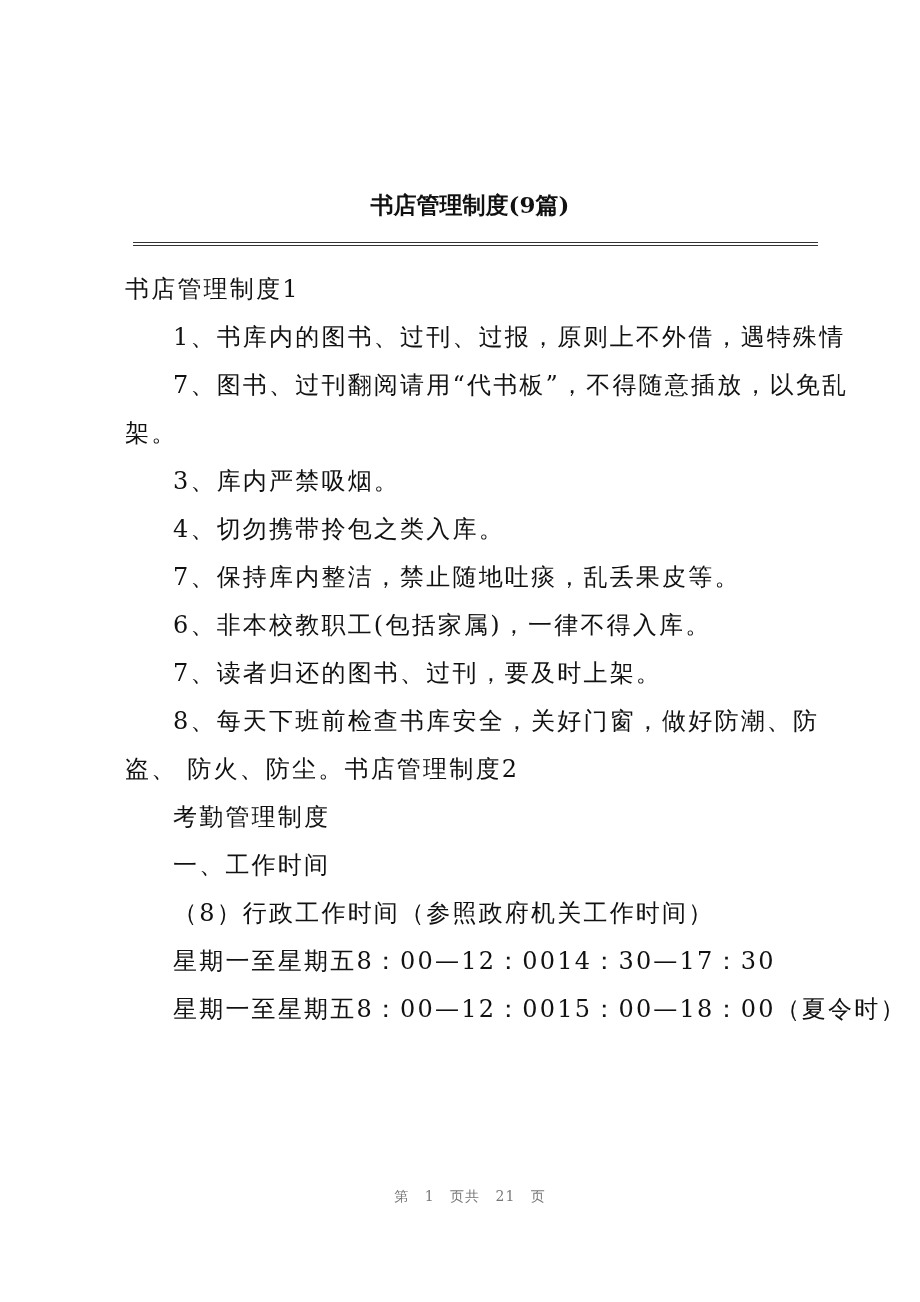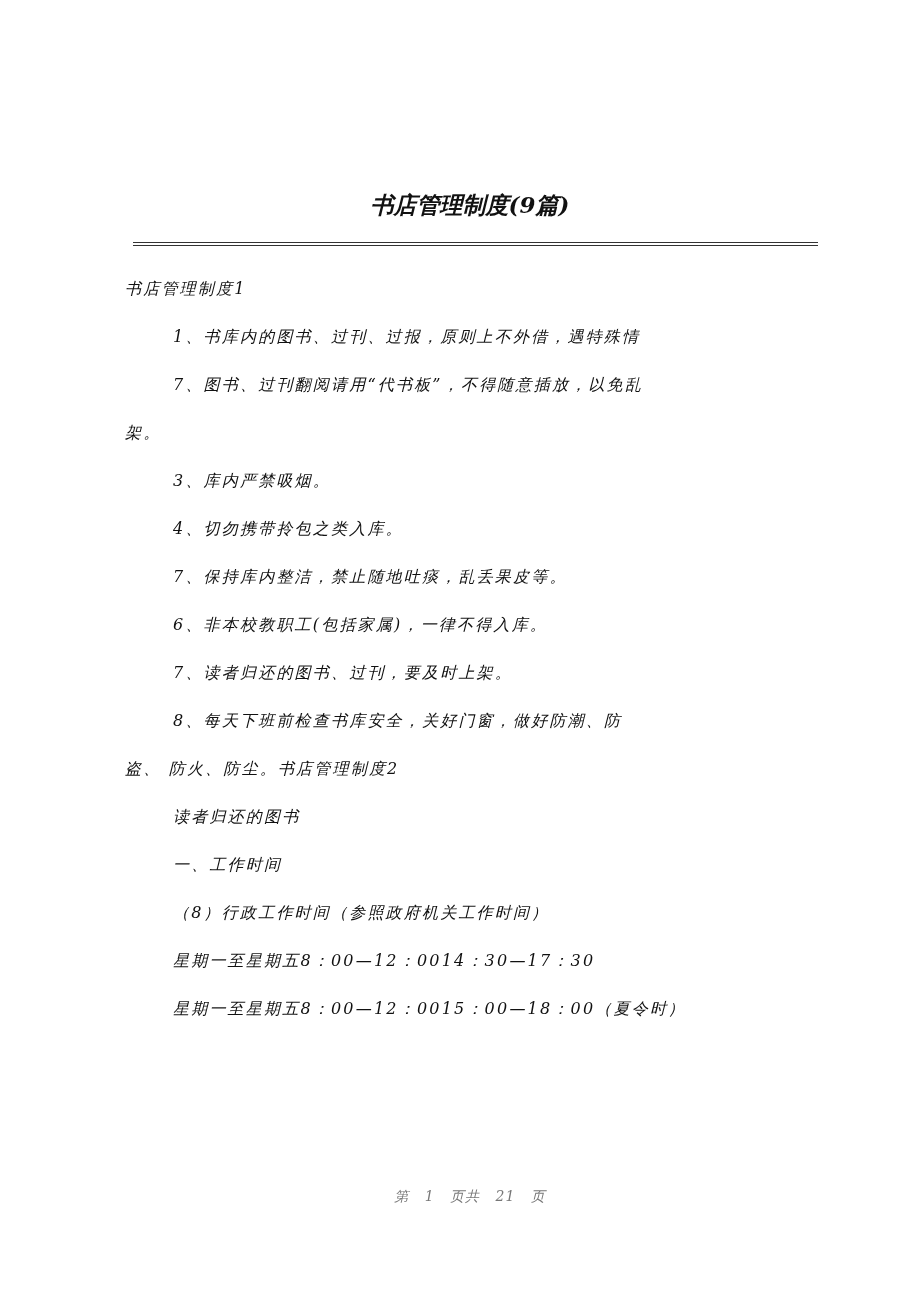"书店管理制度(9篇)" .page { font-style: italic -> none }
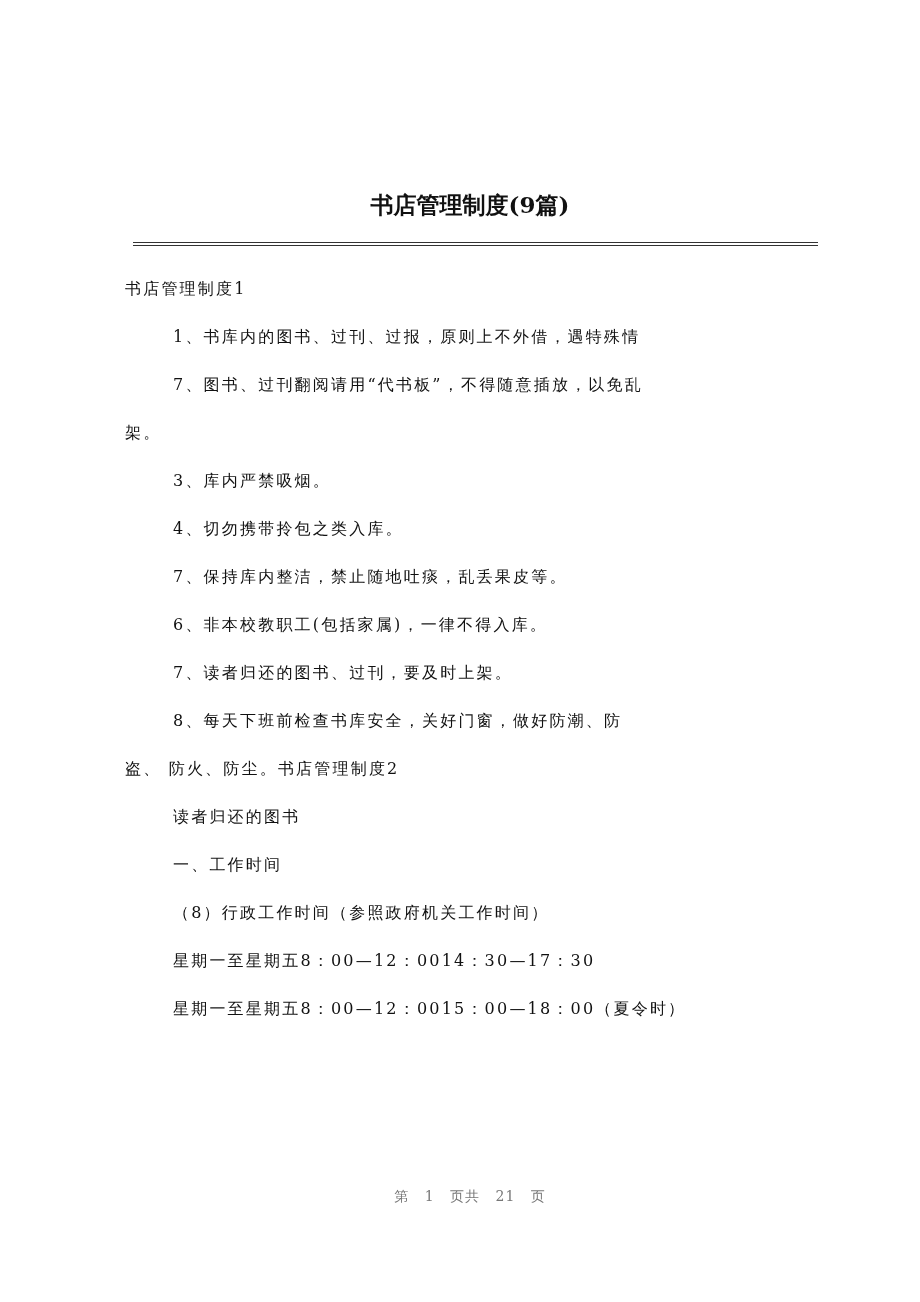"书店管理制度1" .line { font-size: 16px -> 24px }
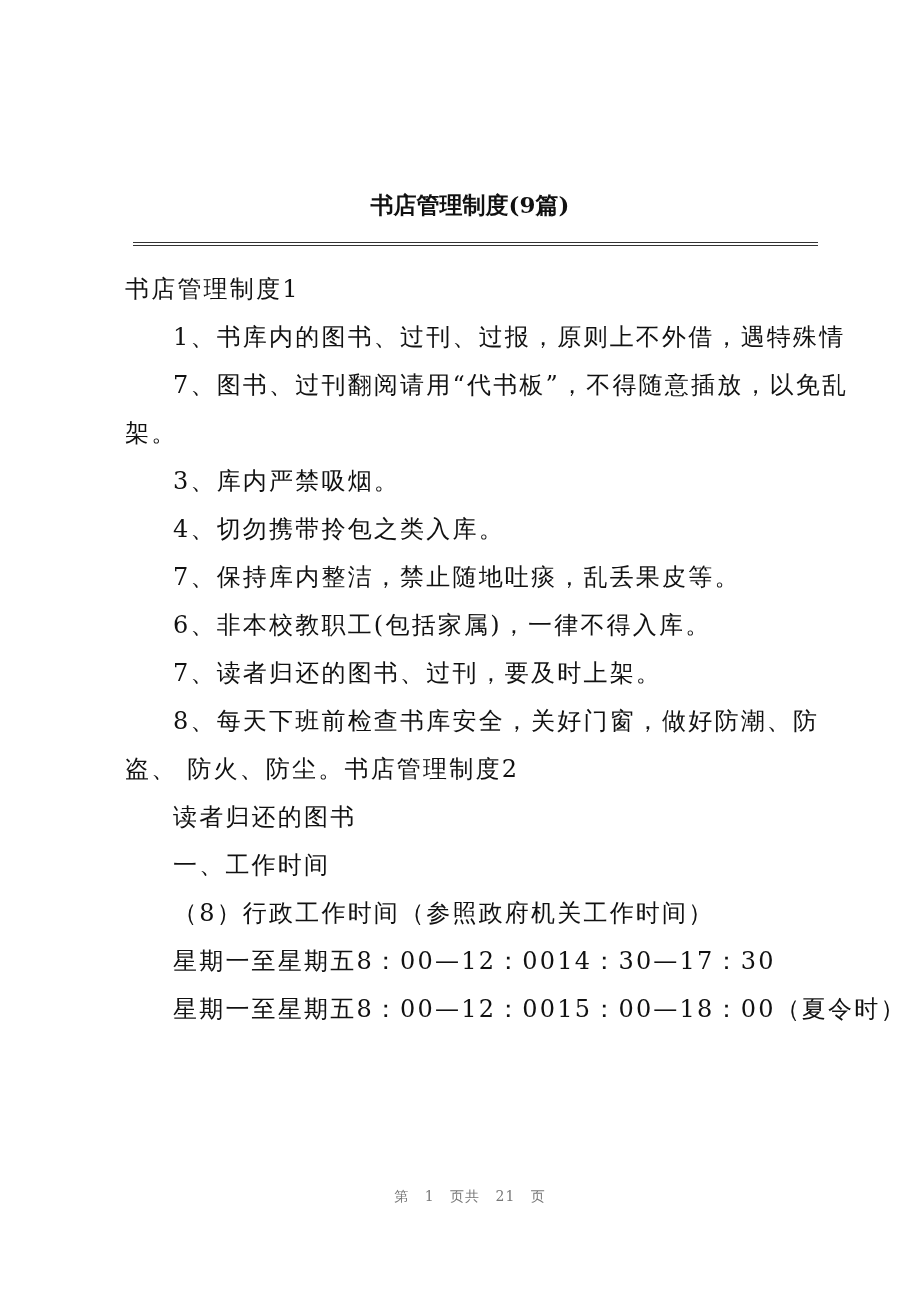"读者归还的图书" div.line { text: 读者归还的图书 -> 考勤管理制度 }
